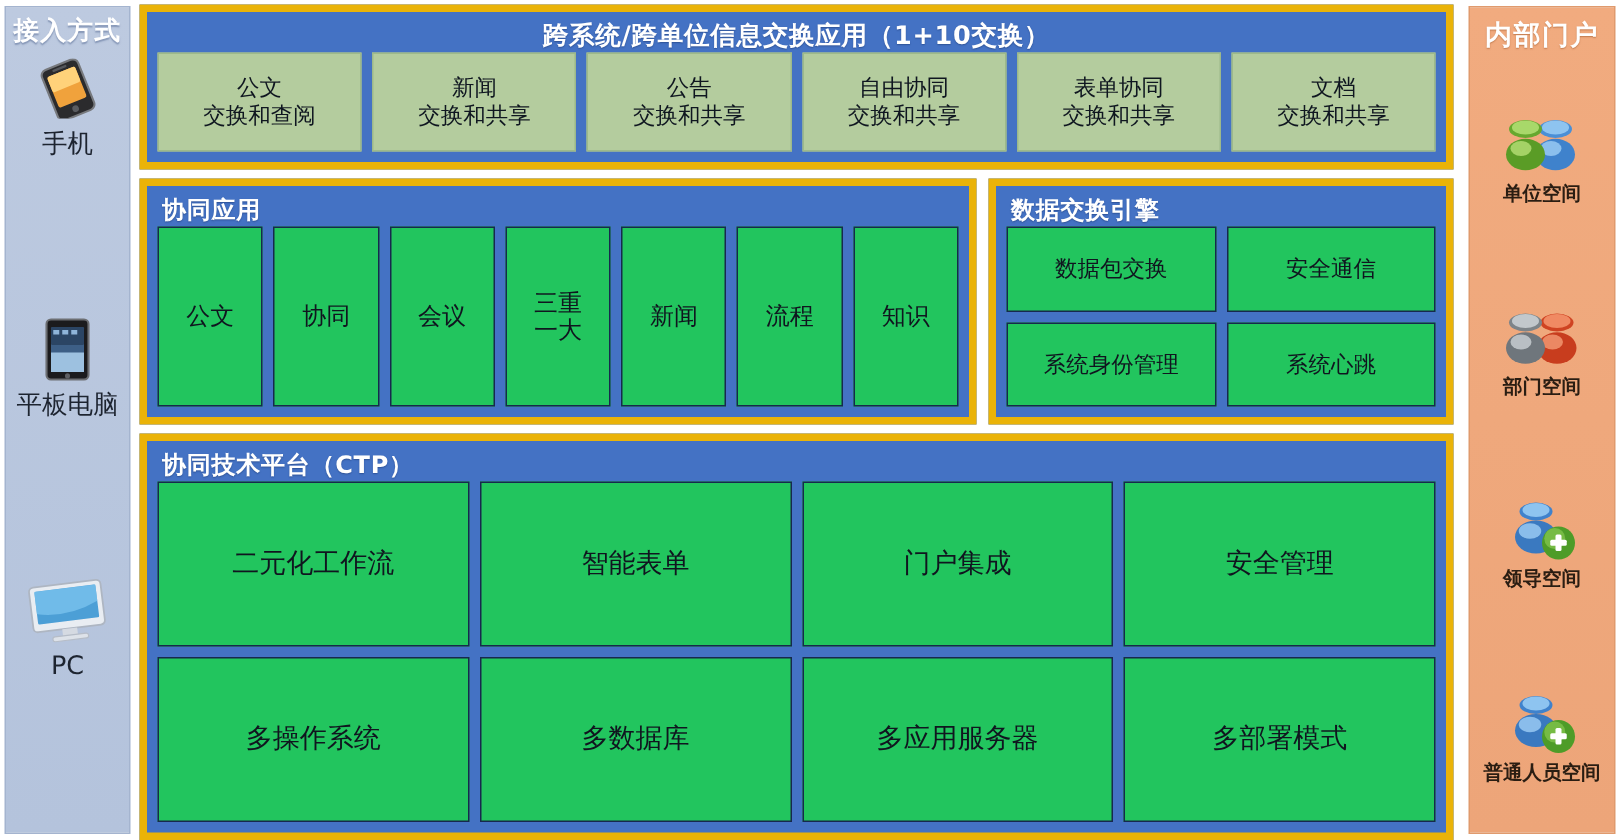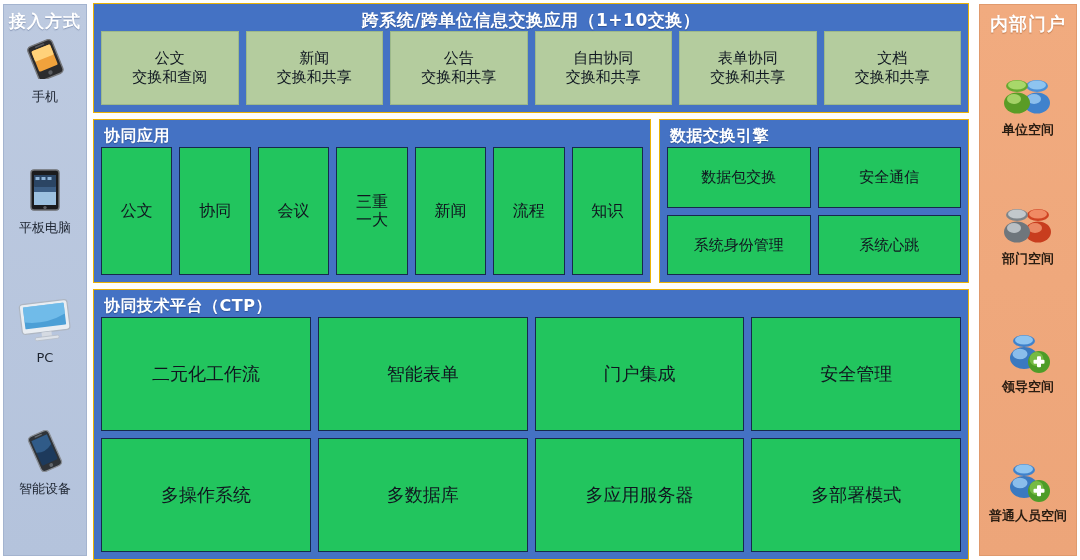"跨系统/跨单位信息交换应用（1+10交换）" .panel { border: 1px solid #eab308 -> 5px solid #eab308 }
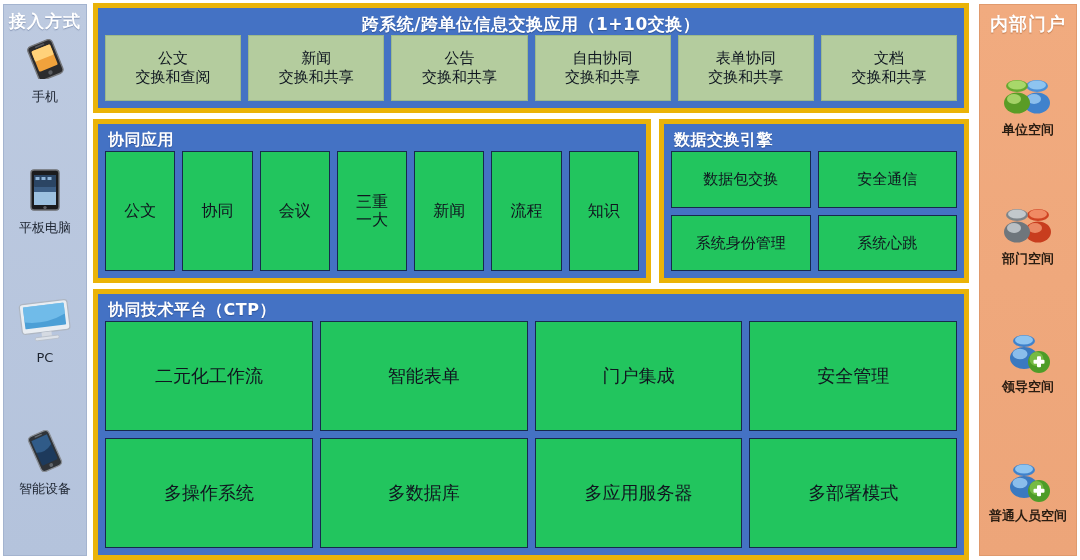"手机" .acc-label { font-size: 13px -> 17px }
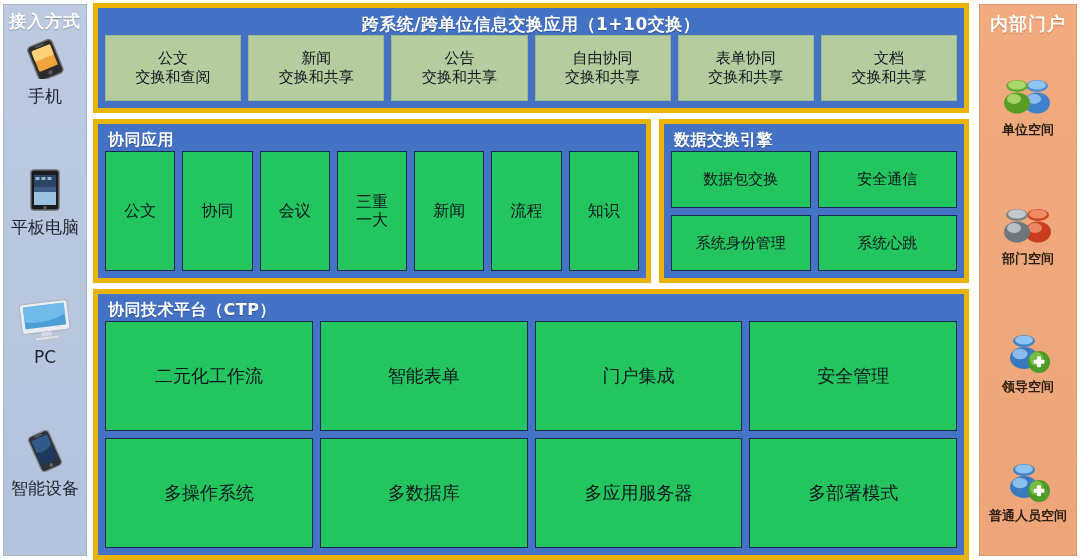"智能设备" div.acc-item { html: <div> <div> <svg> <g> <rect></rect> <rect></rect> <path></path> <rect></rect> <circle></circle> </g> </svg> </div> <div>智能设备</div> </div> -> none }
